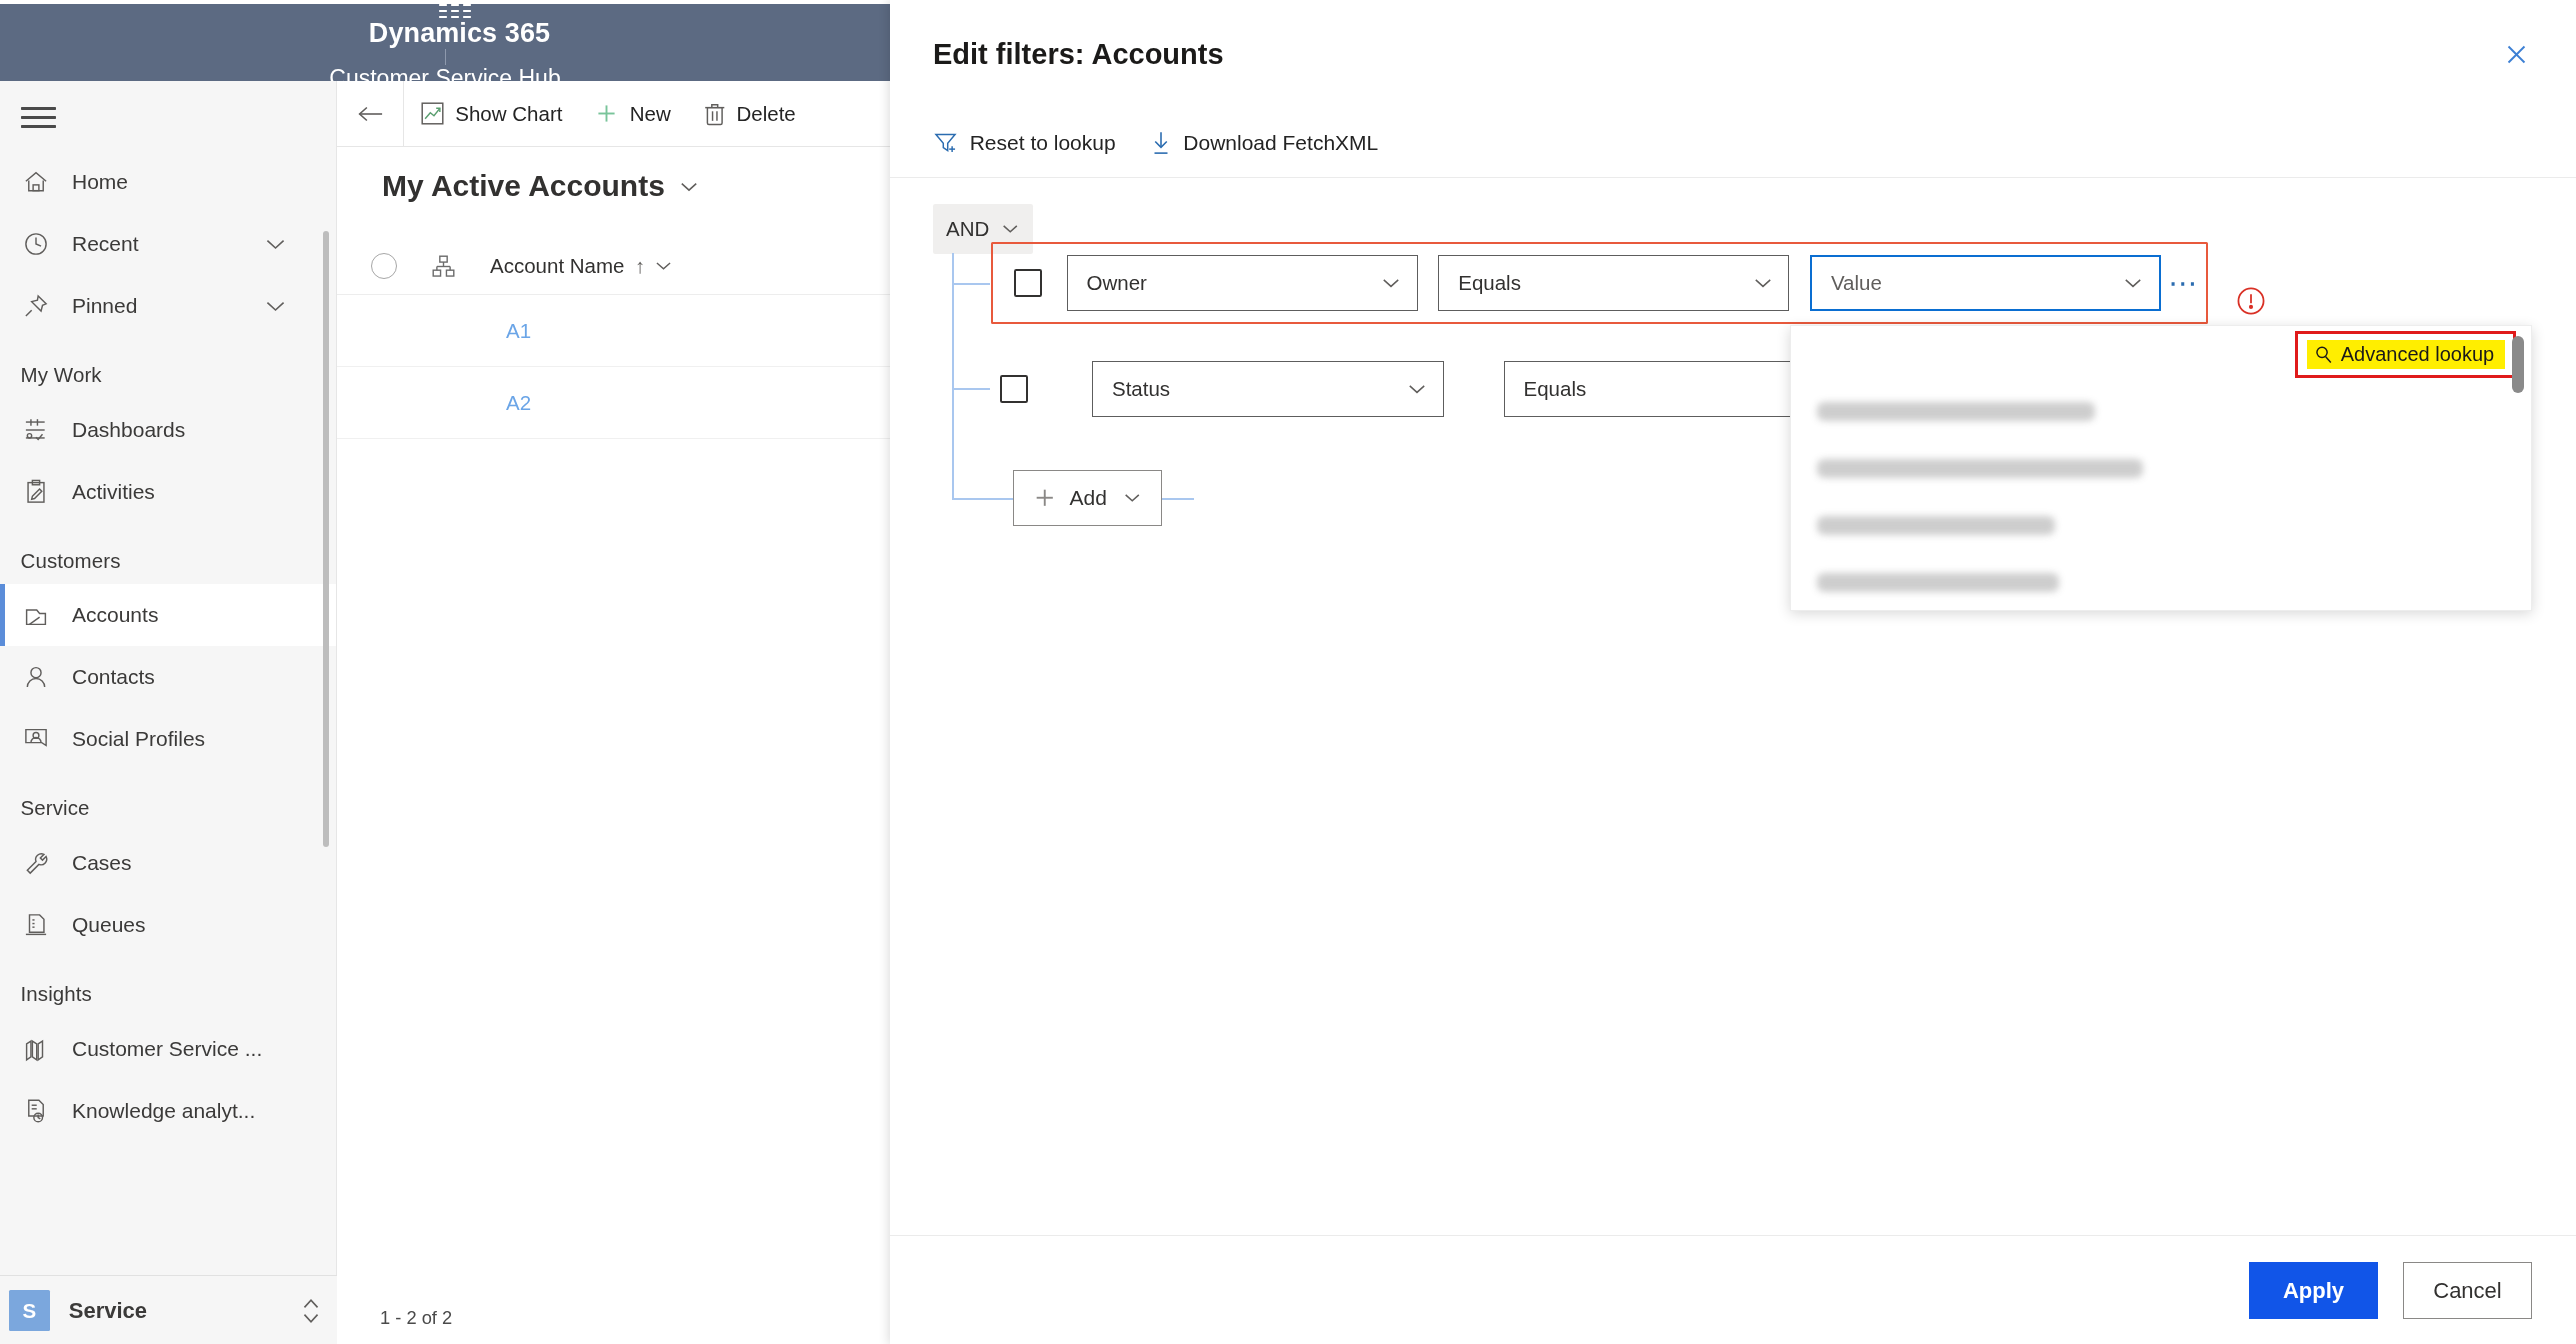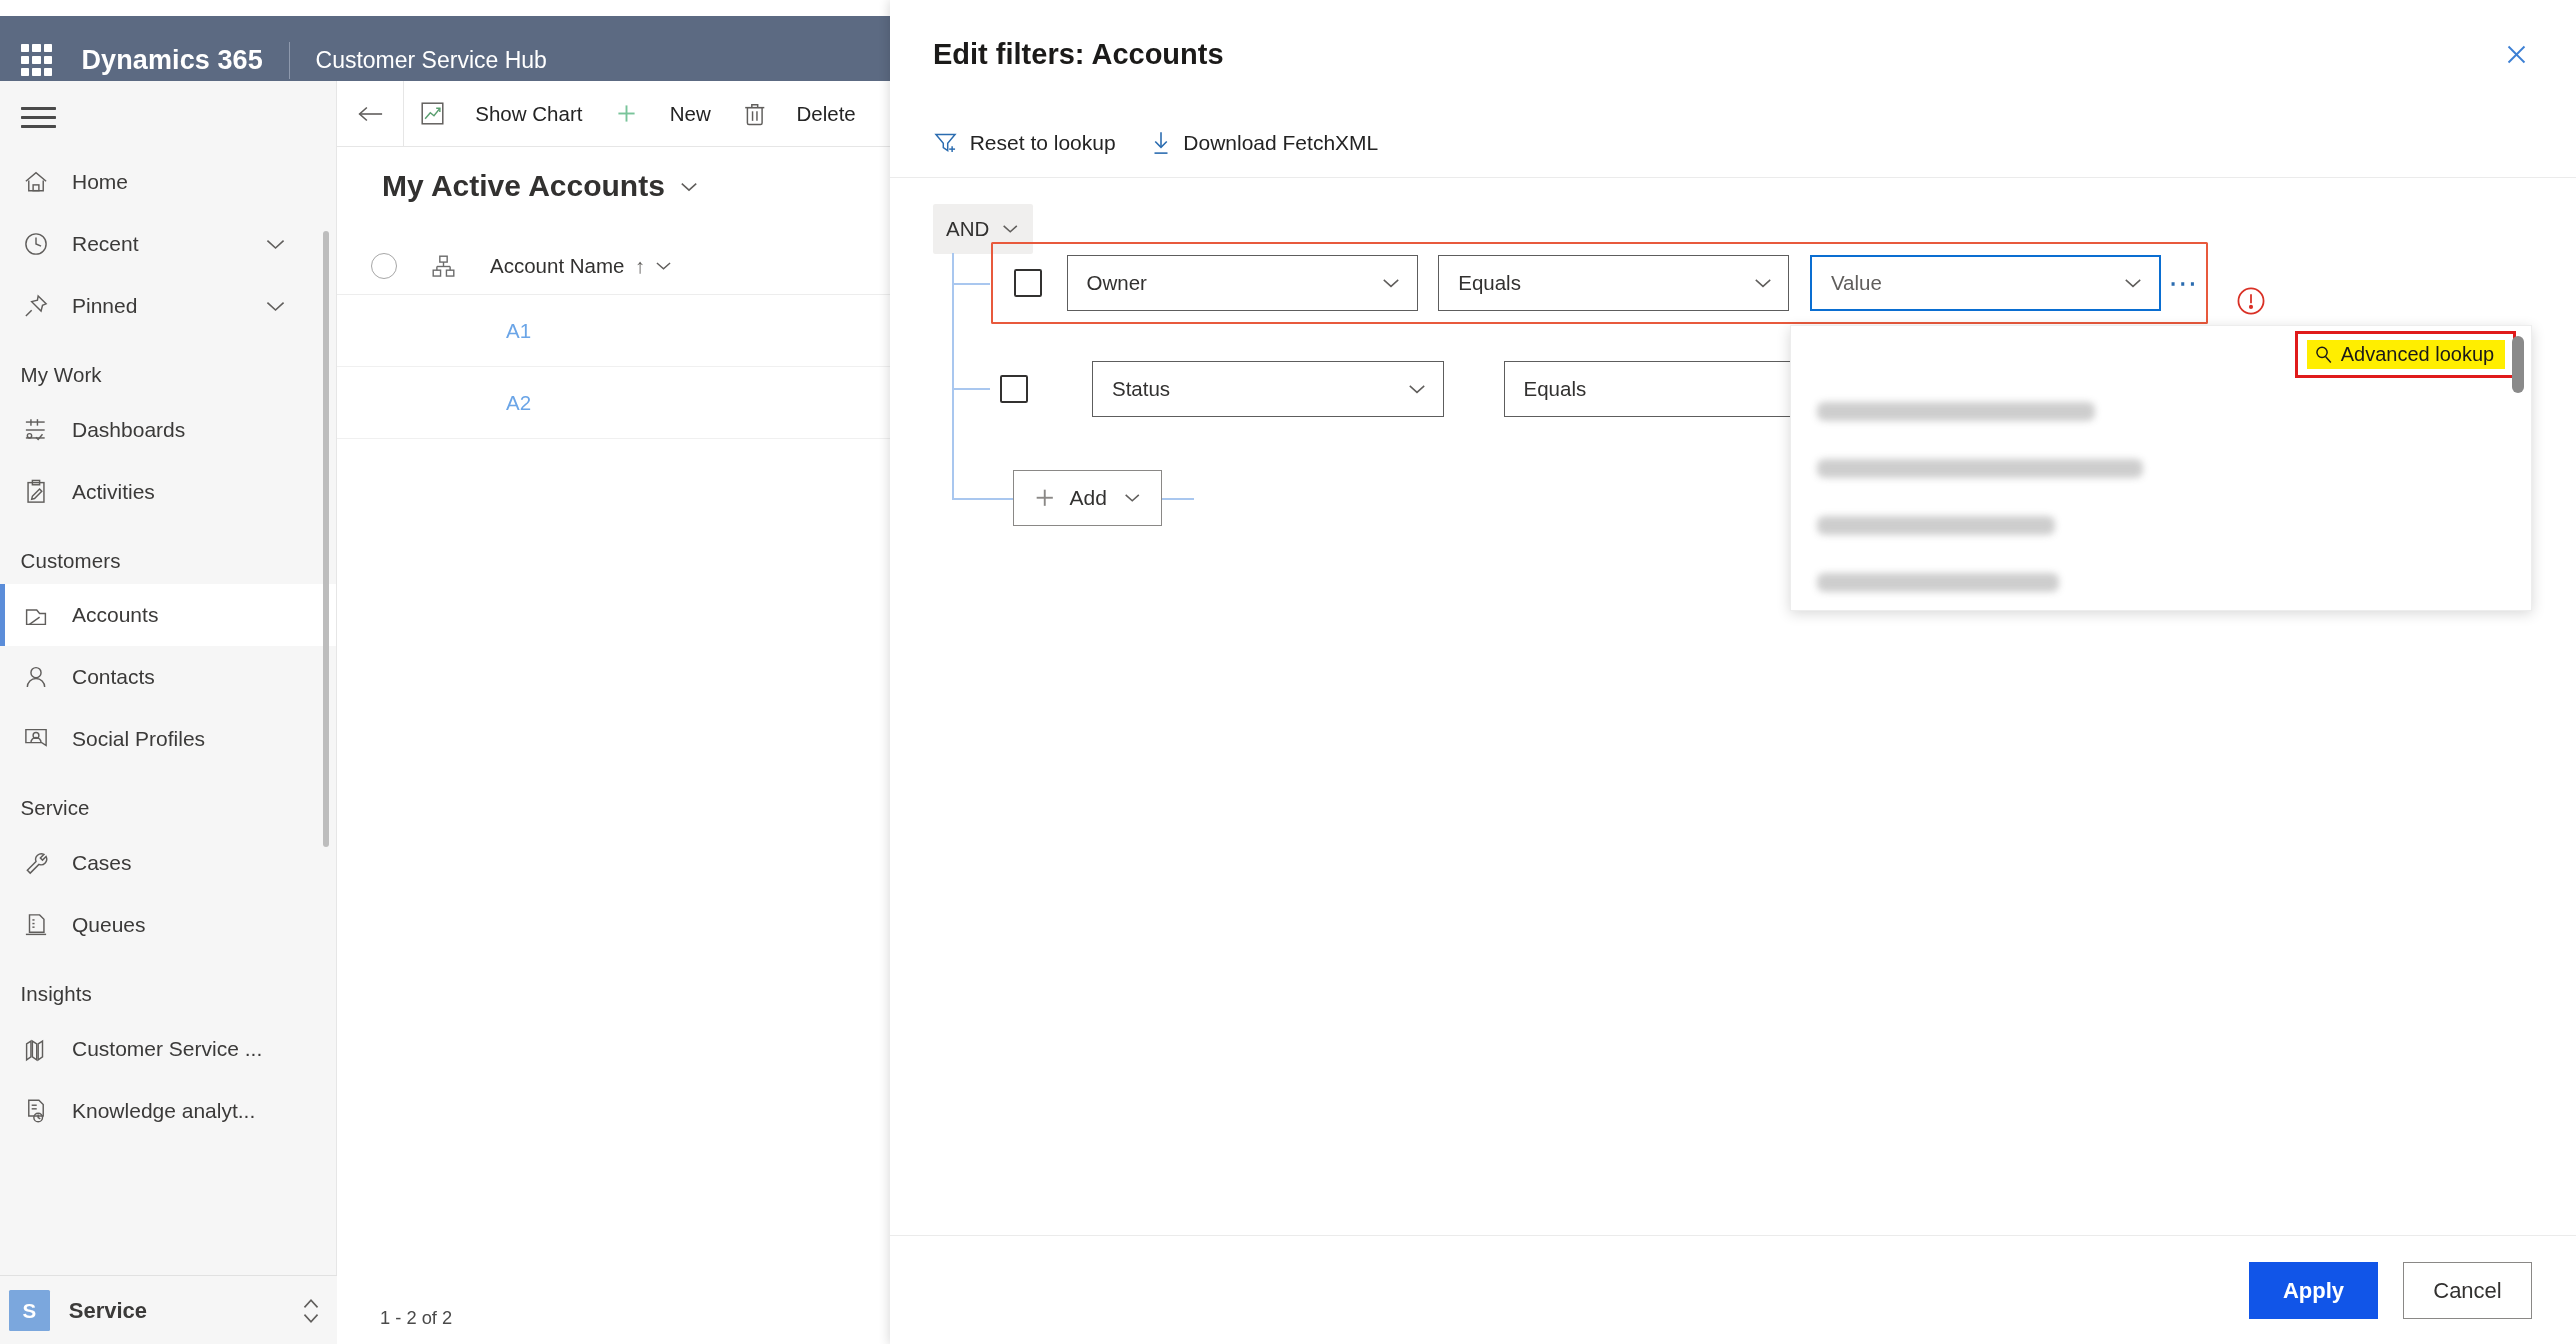"Dynamics 365" .topbar { flex-direction: none -> column; top: 16px -> 4px }
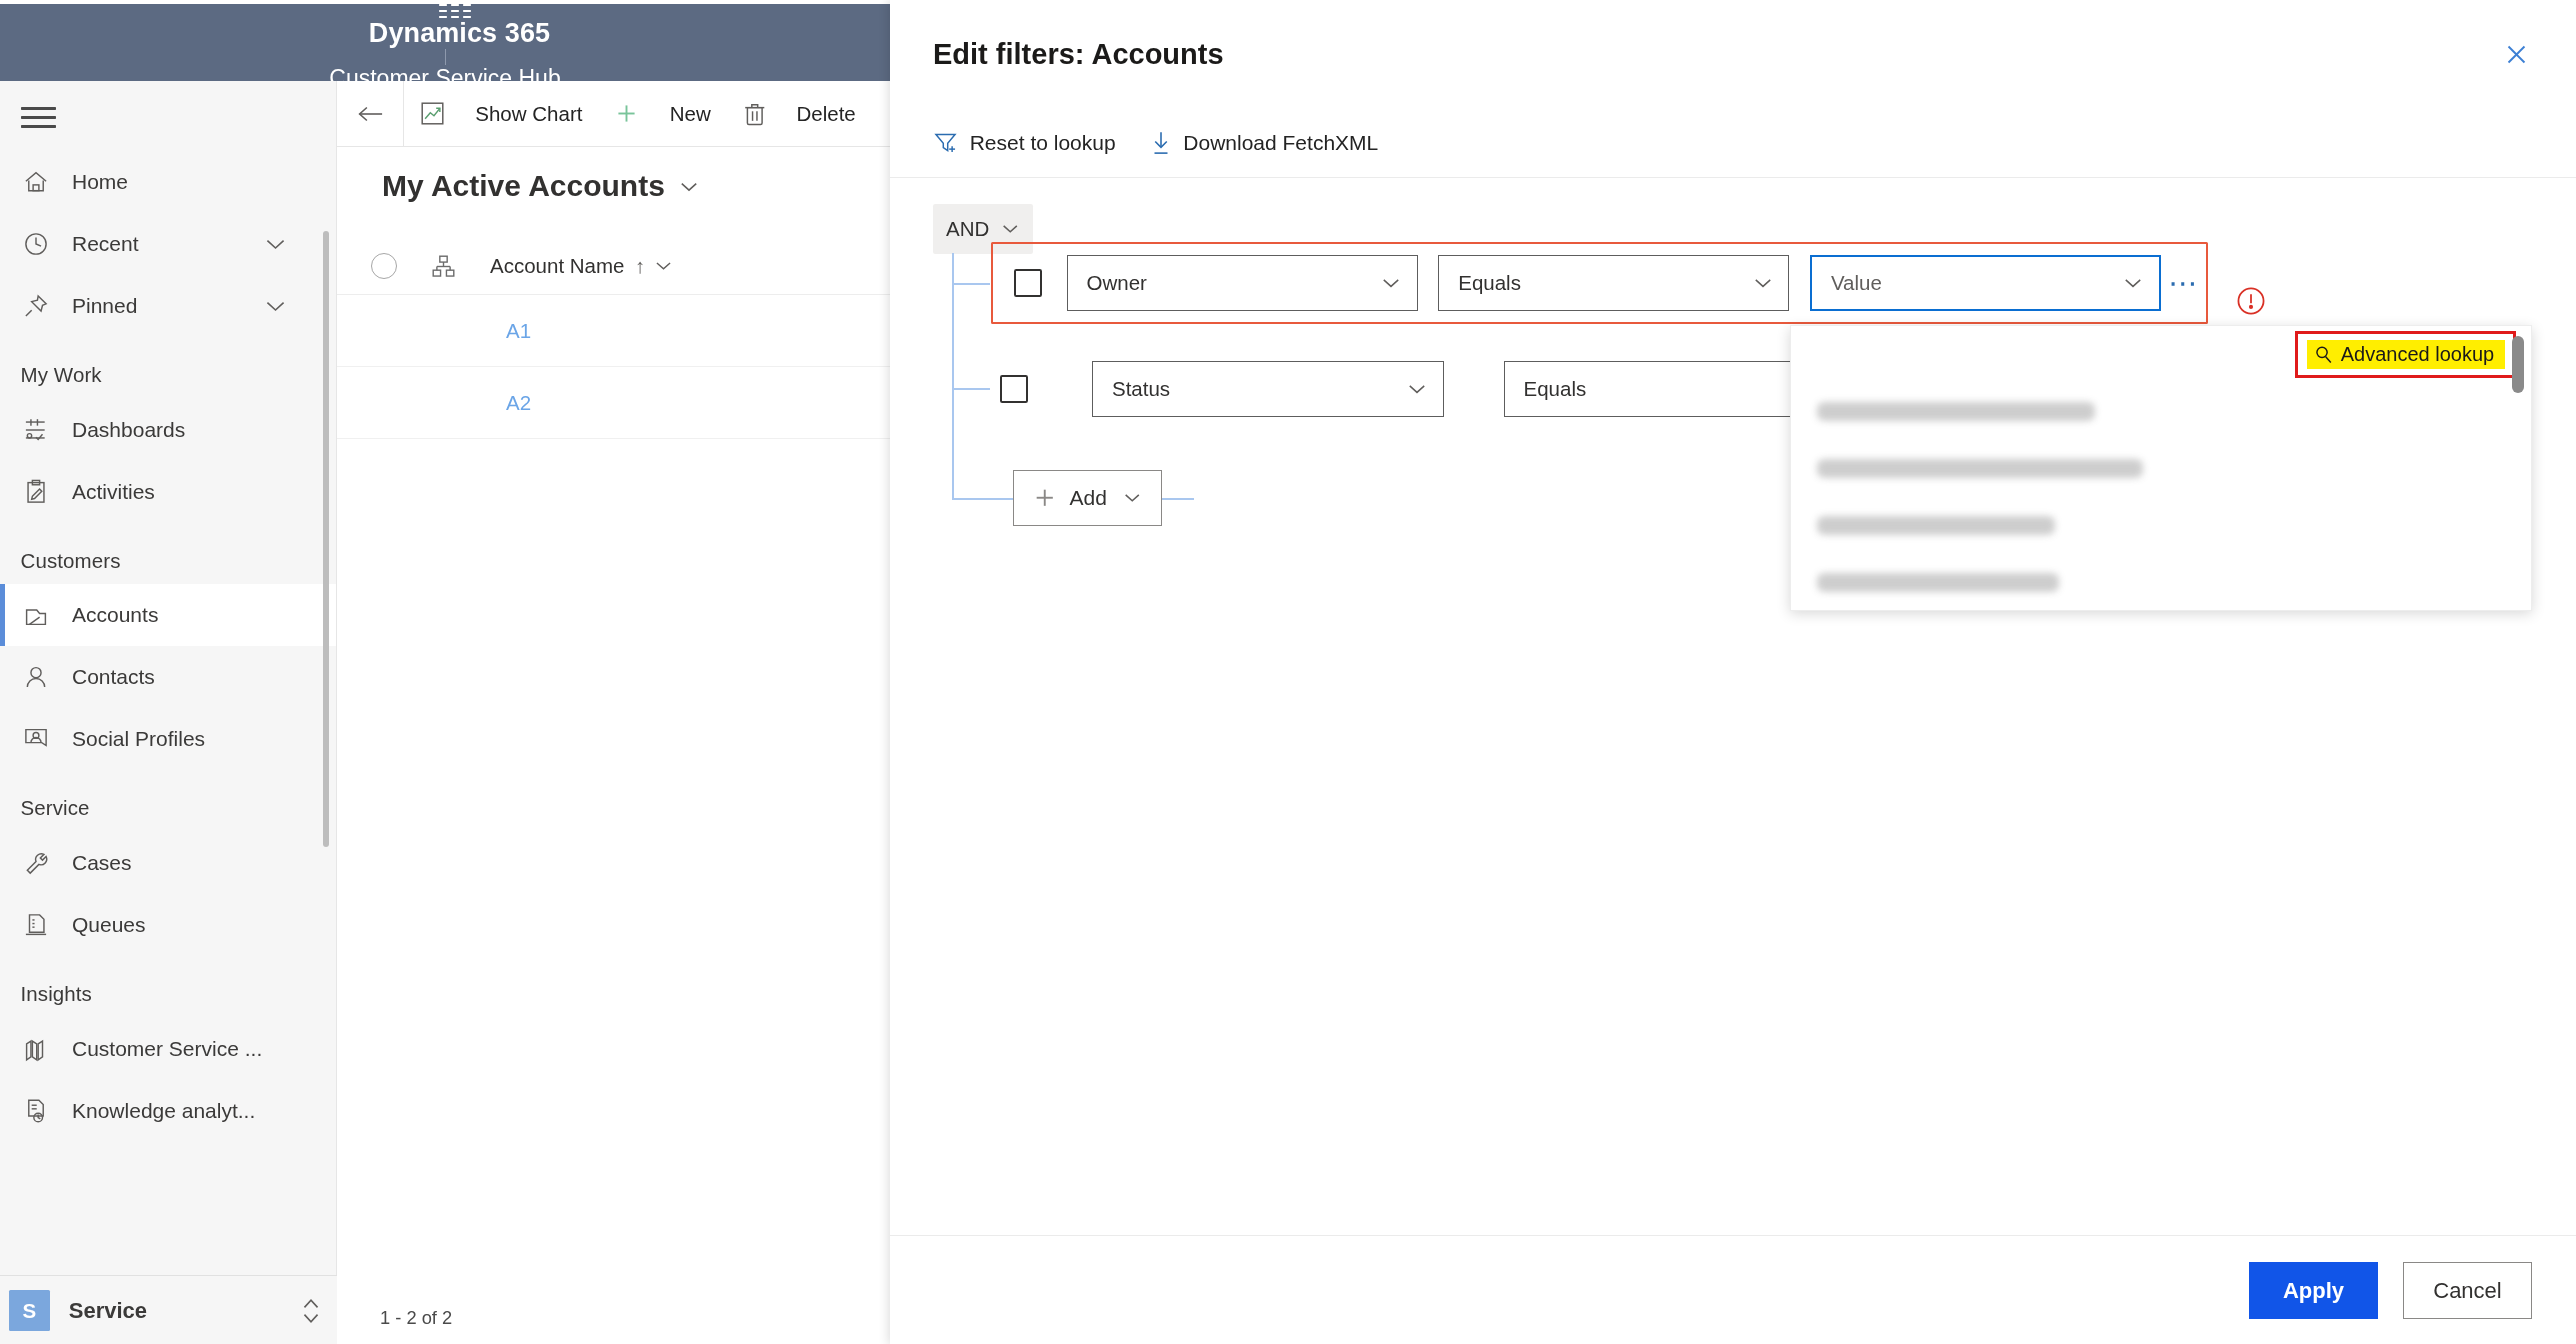"Show Chart" .cmd { gap: 20px -> none }
